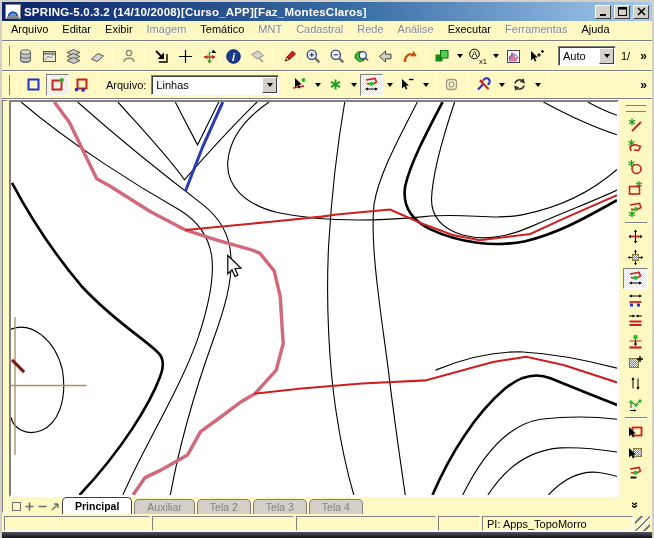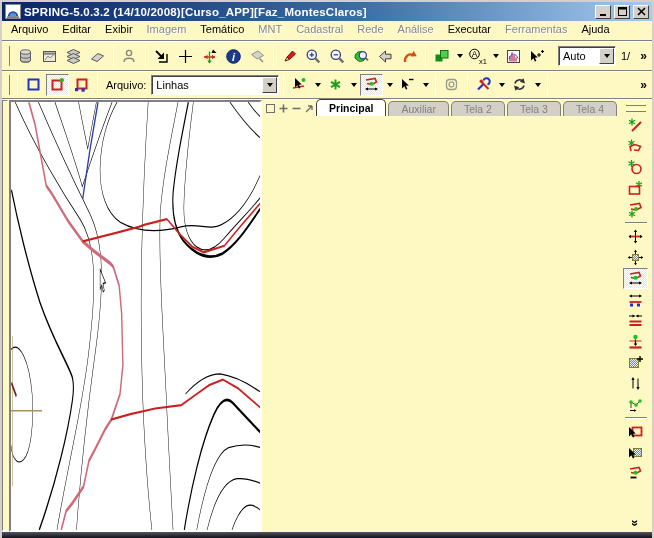"Principal" .leftcol { flex-direction: none -> column }
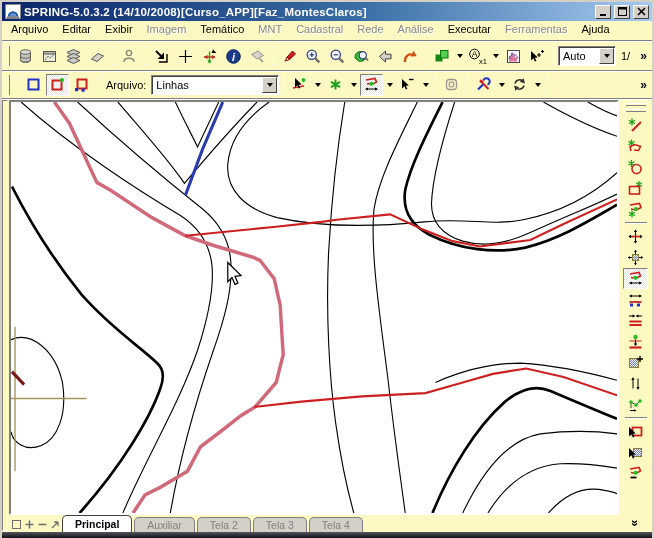"PI: Apps_TopoMorro" div.statusbar { html: none -> <div> <div></div> <div></div> <div></div> <div></div> <div>PI: Apps_TopoMorro</div> <div></div> </div> }
